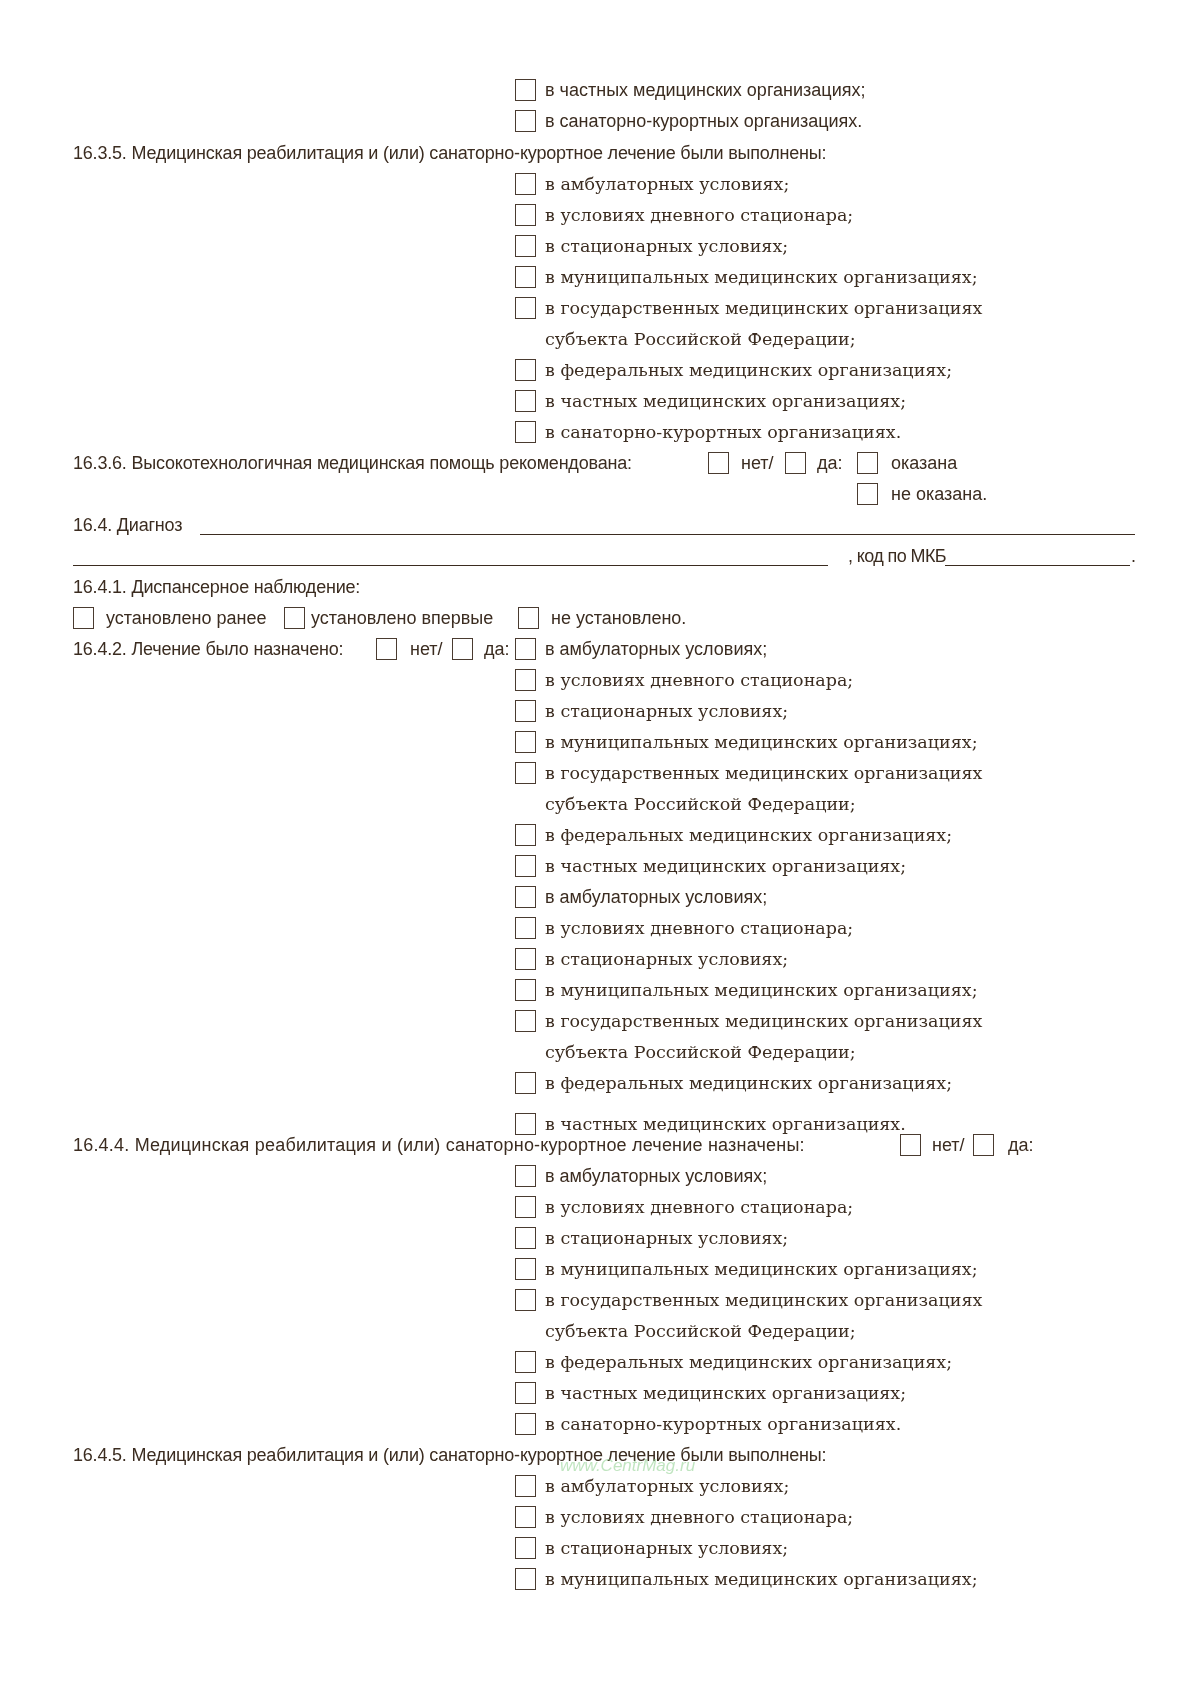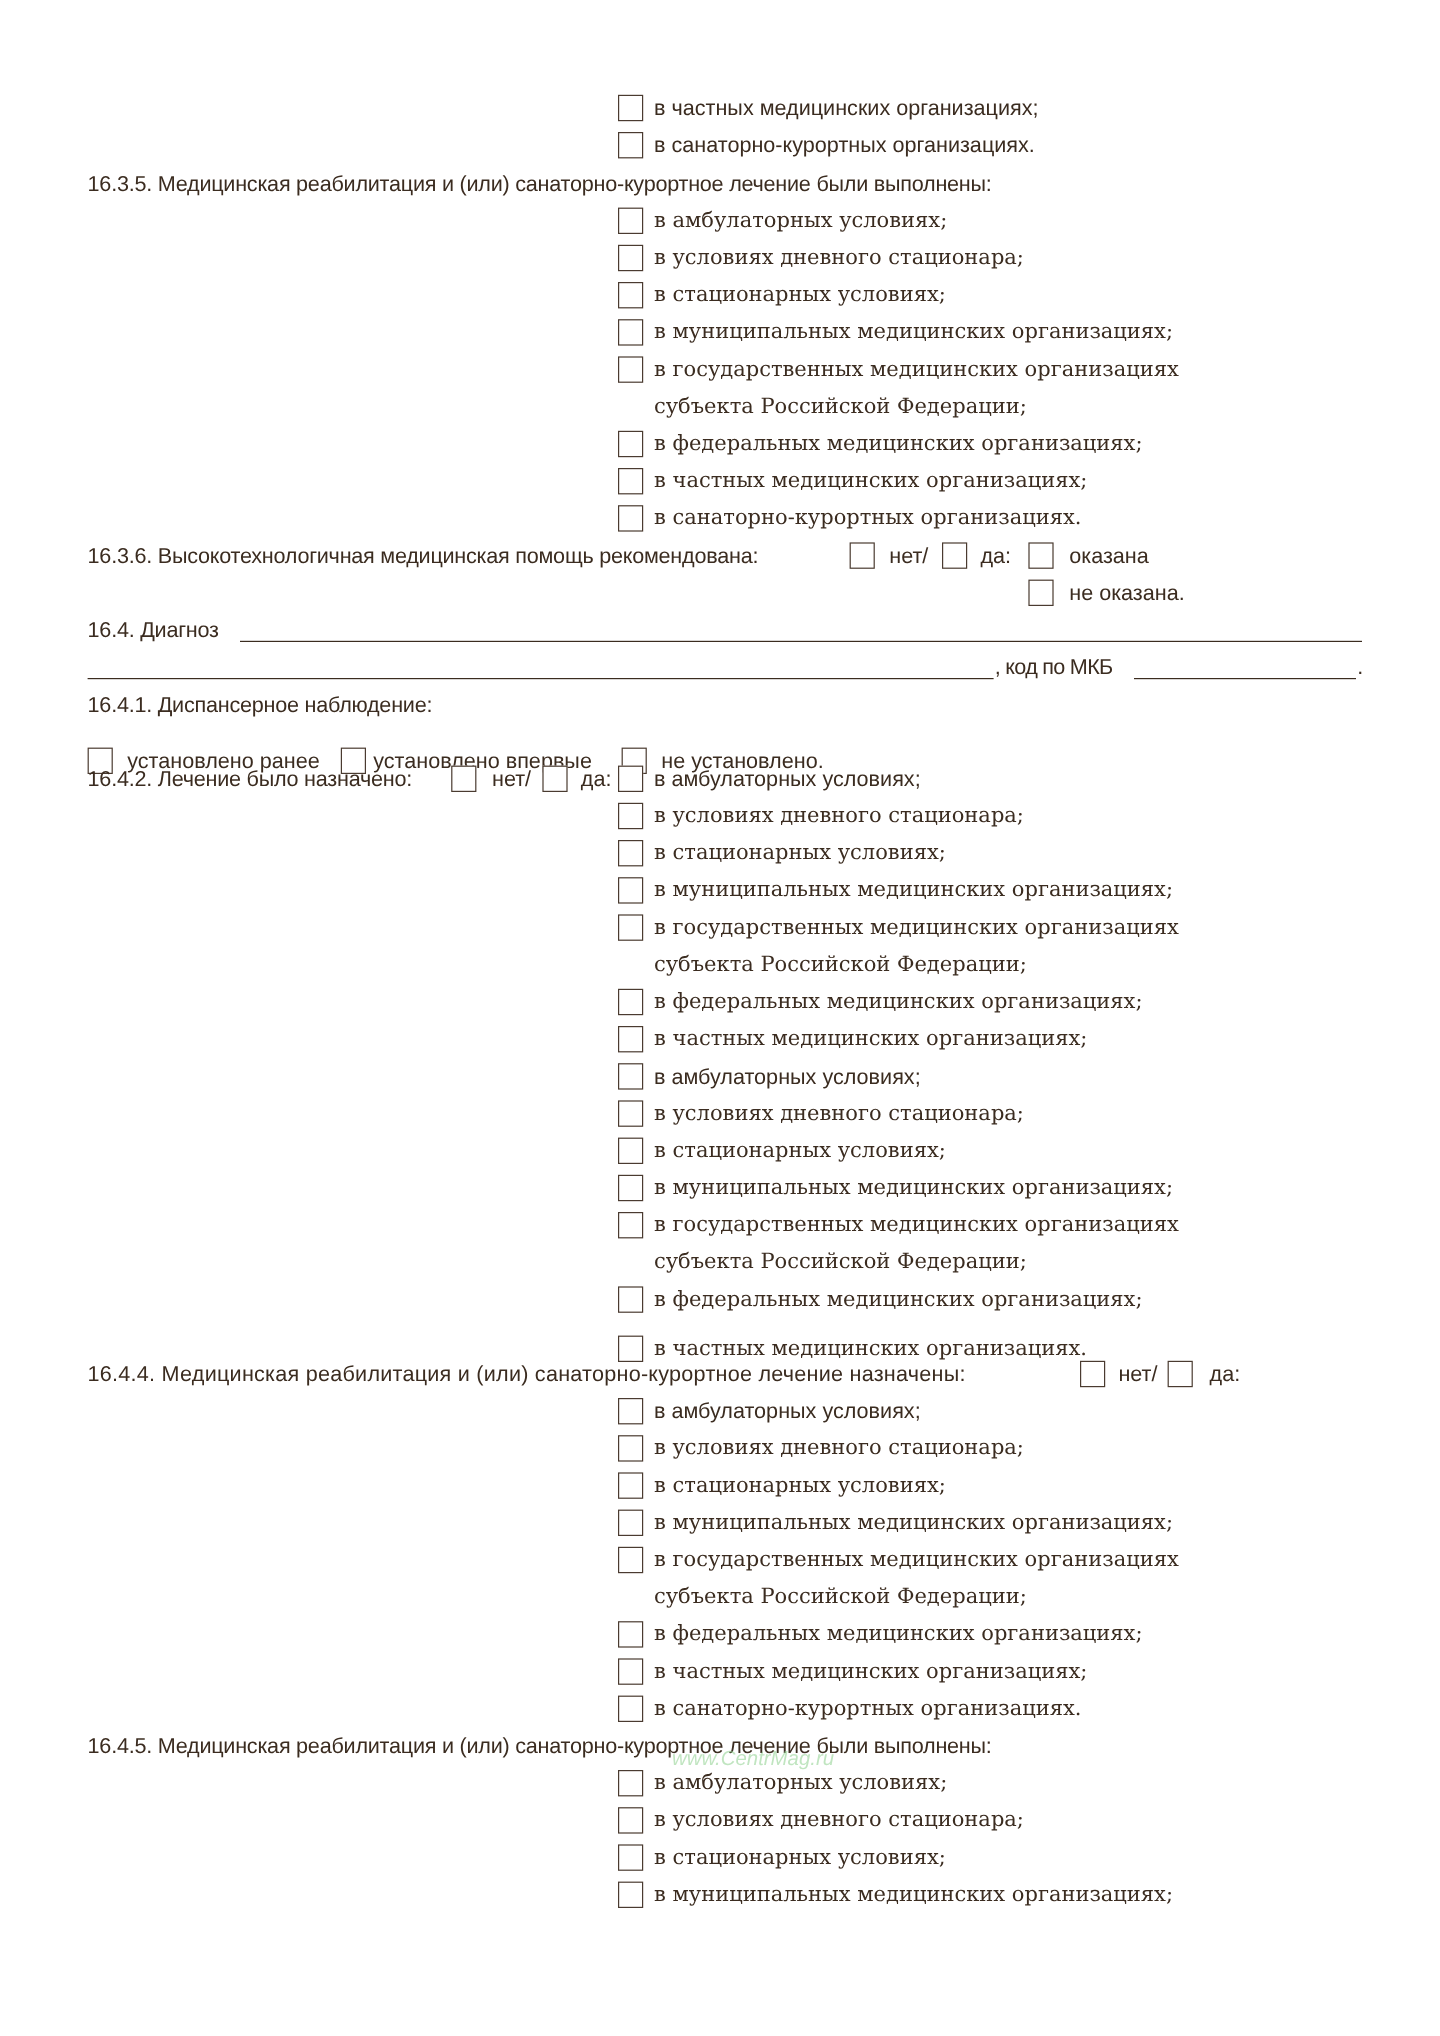", код по МКБ" span.cond { left: 829px -> 848px }
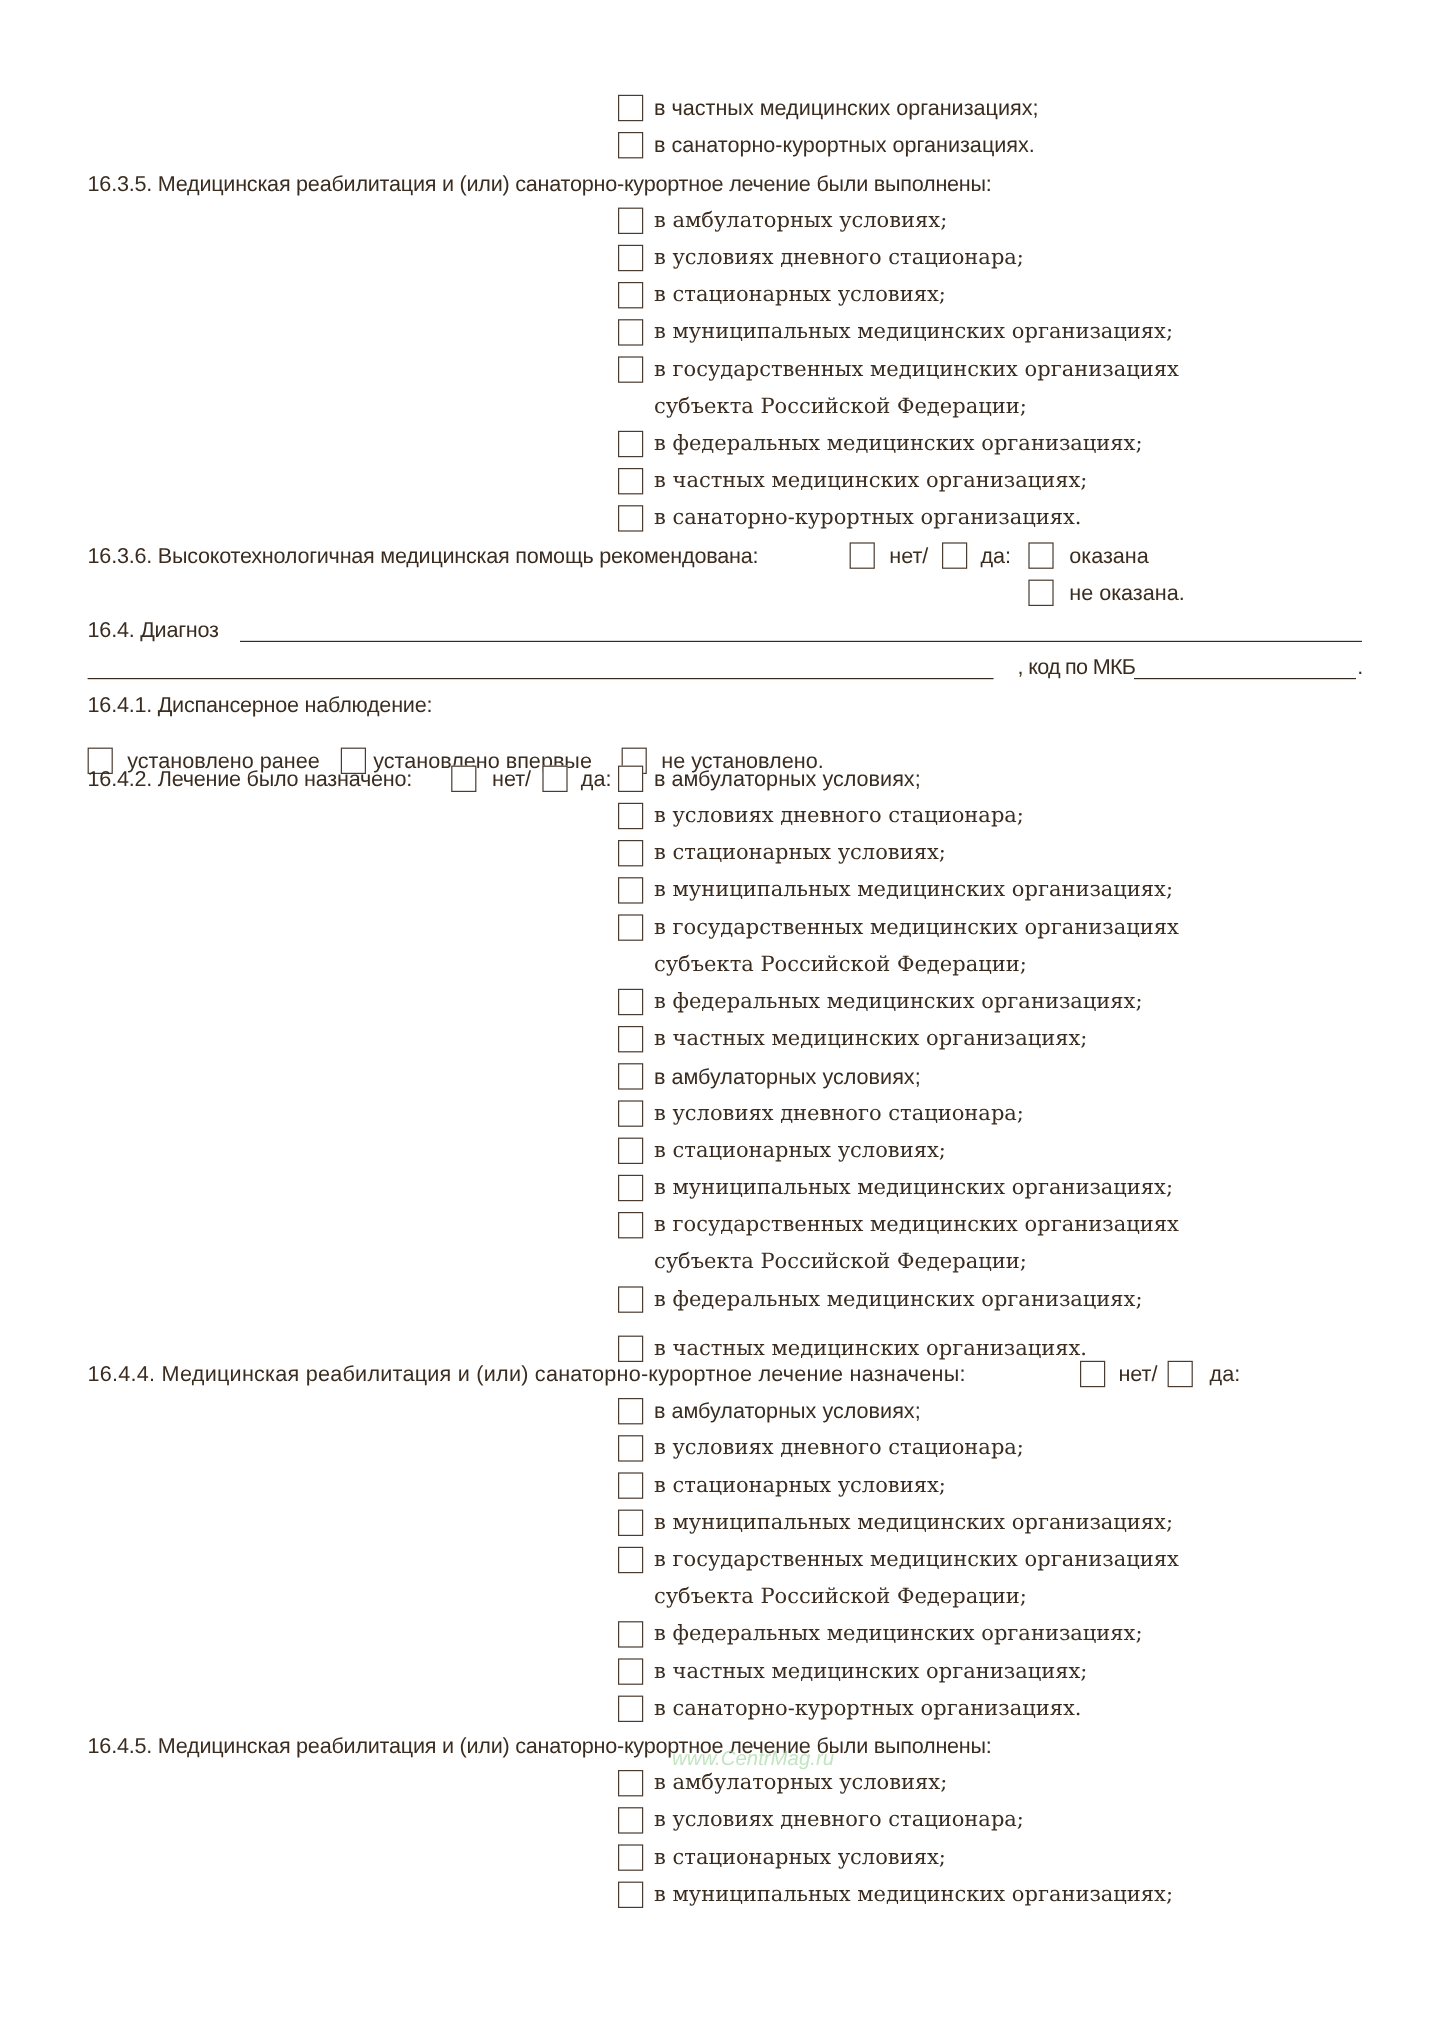"установлено ранее" div.ln { margin-top: 16px -> none }
